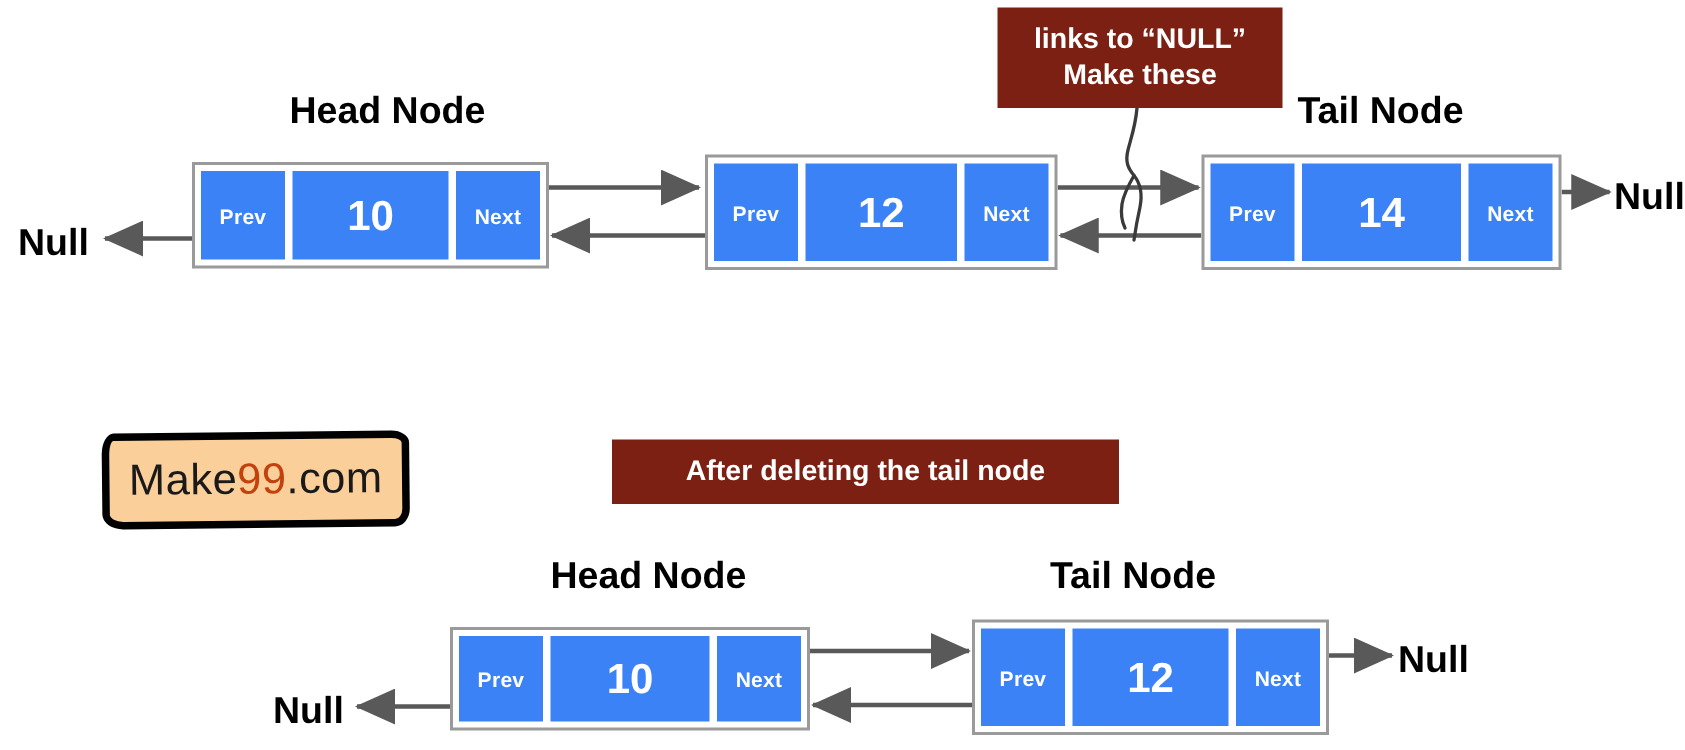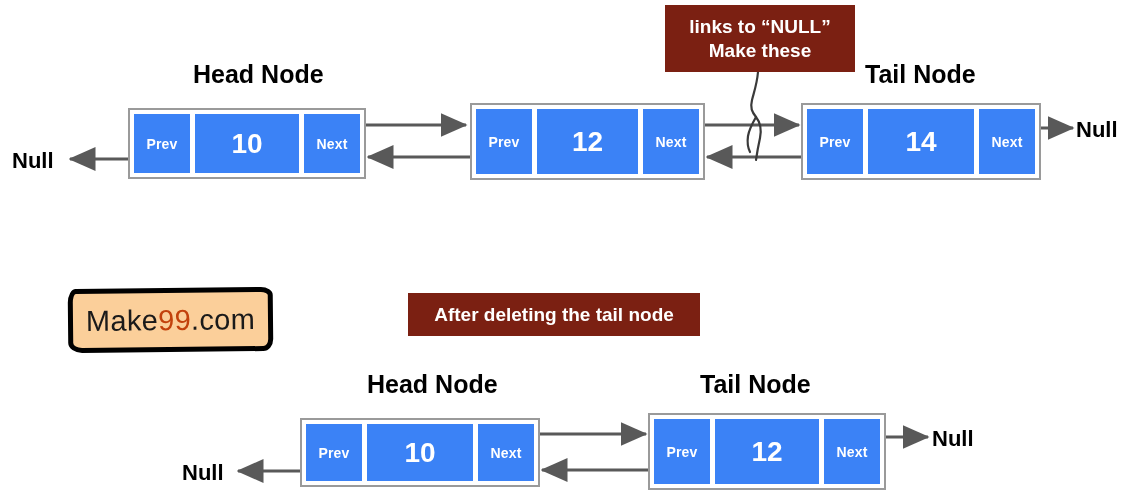"Null" .null-label { font-size: 22px -> 25px }
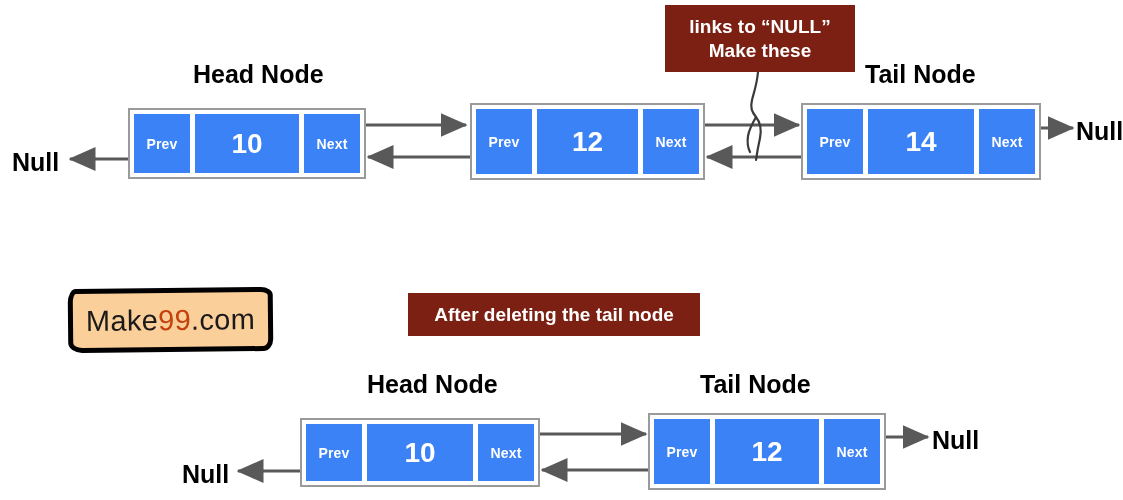"After deleting the tail node" div.banner { width: 292px -> 338px }
